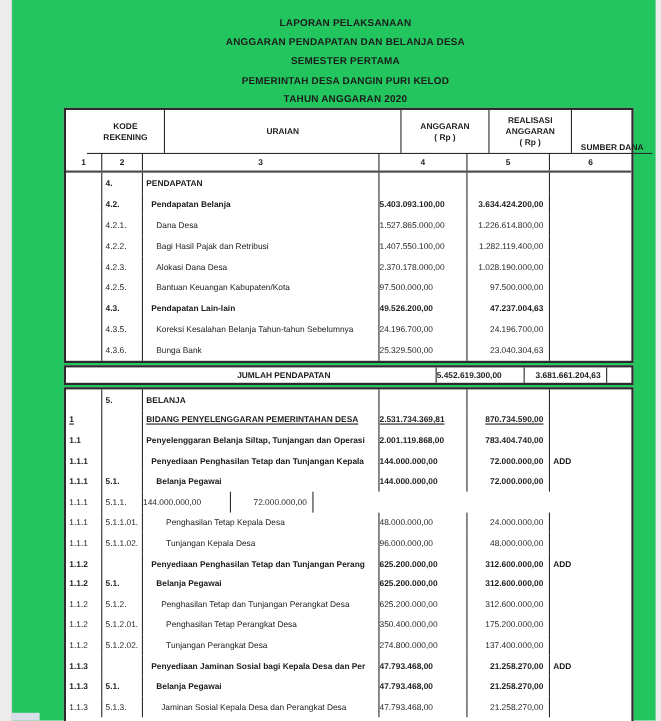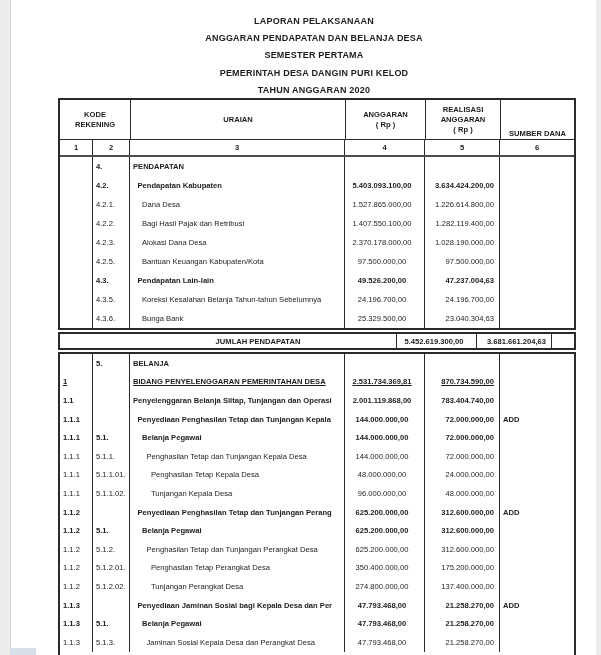"LAPORAN PELAKSANAAN" #page { background: #ffffff -> #22c55e }
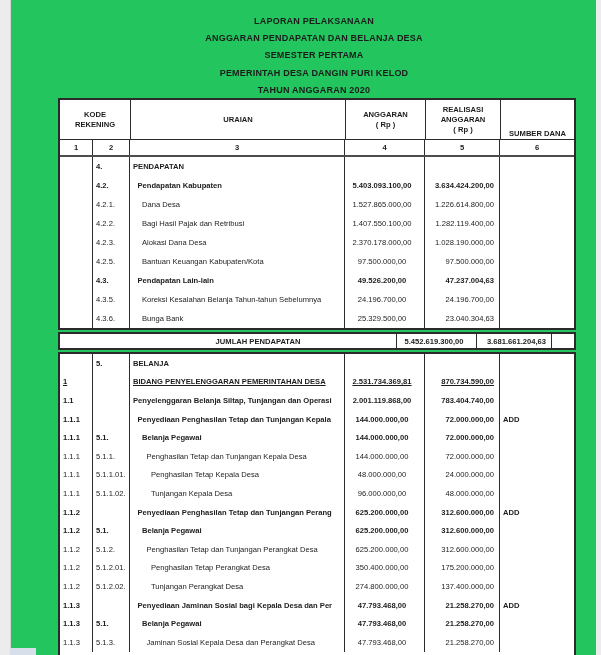"KODE" .hrow1 { margin-left: none -> 19px }
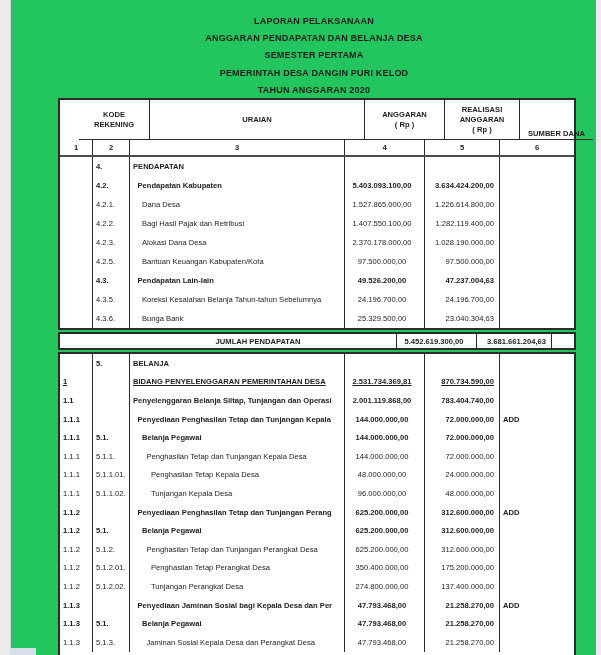"Pendapatan Kabupaten" span.ct { text: Kabupaten -> Belanja }
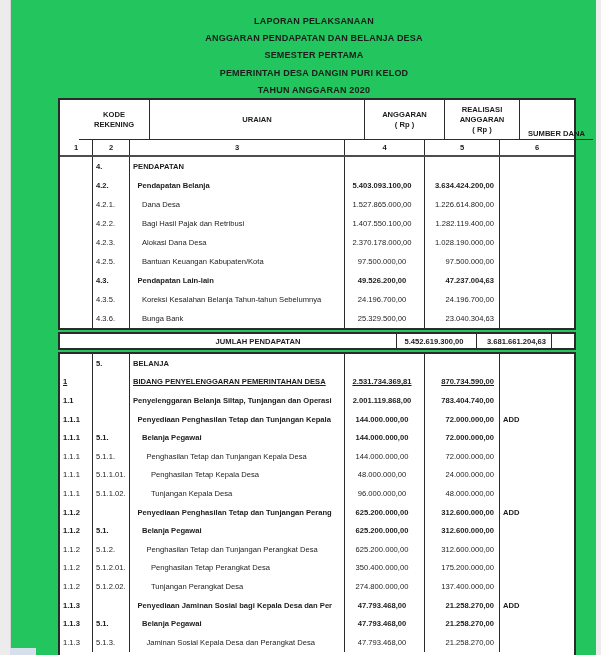"5.403.093.100,00" .c4 { justify-content: center -> flex-start }
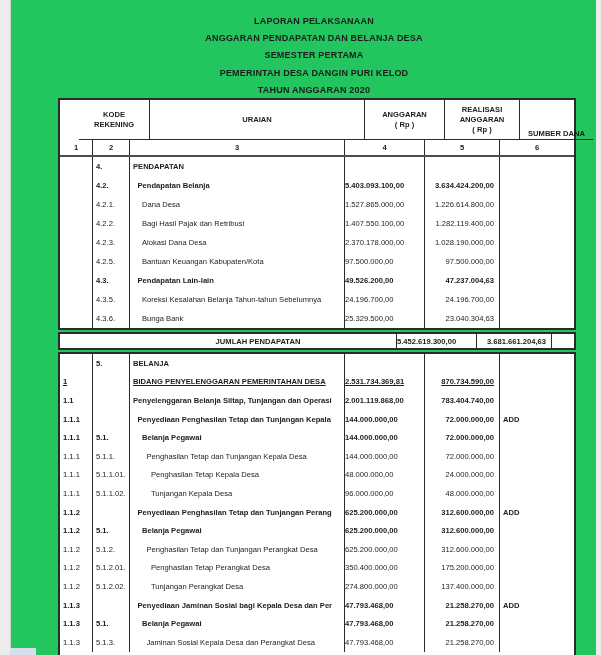"Penghasilan Tetap dan Tunjangan Kepala" div.cell { html: <div> <span>Penghasilan Tetap dan Tunjangan Kepala Desa</span> </div> -> none }
